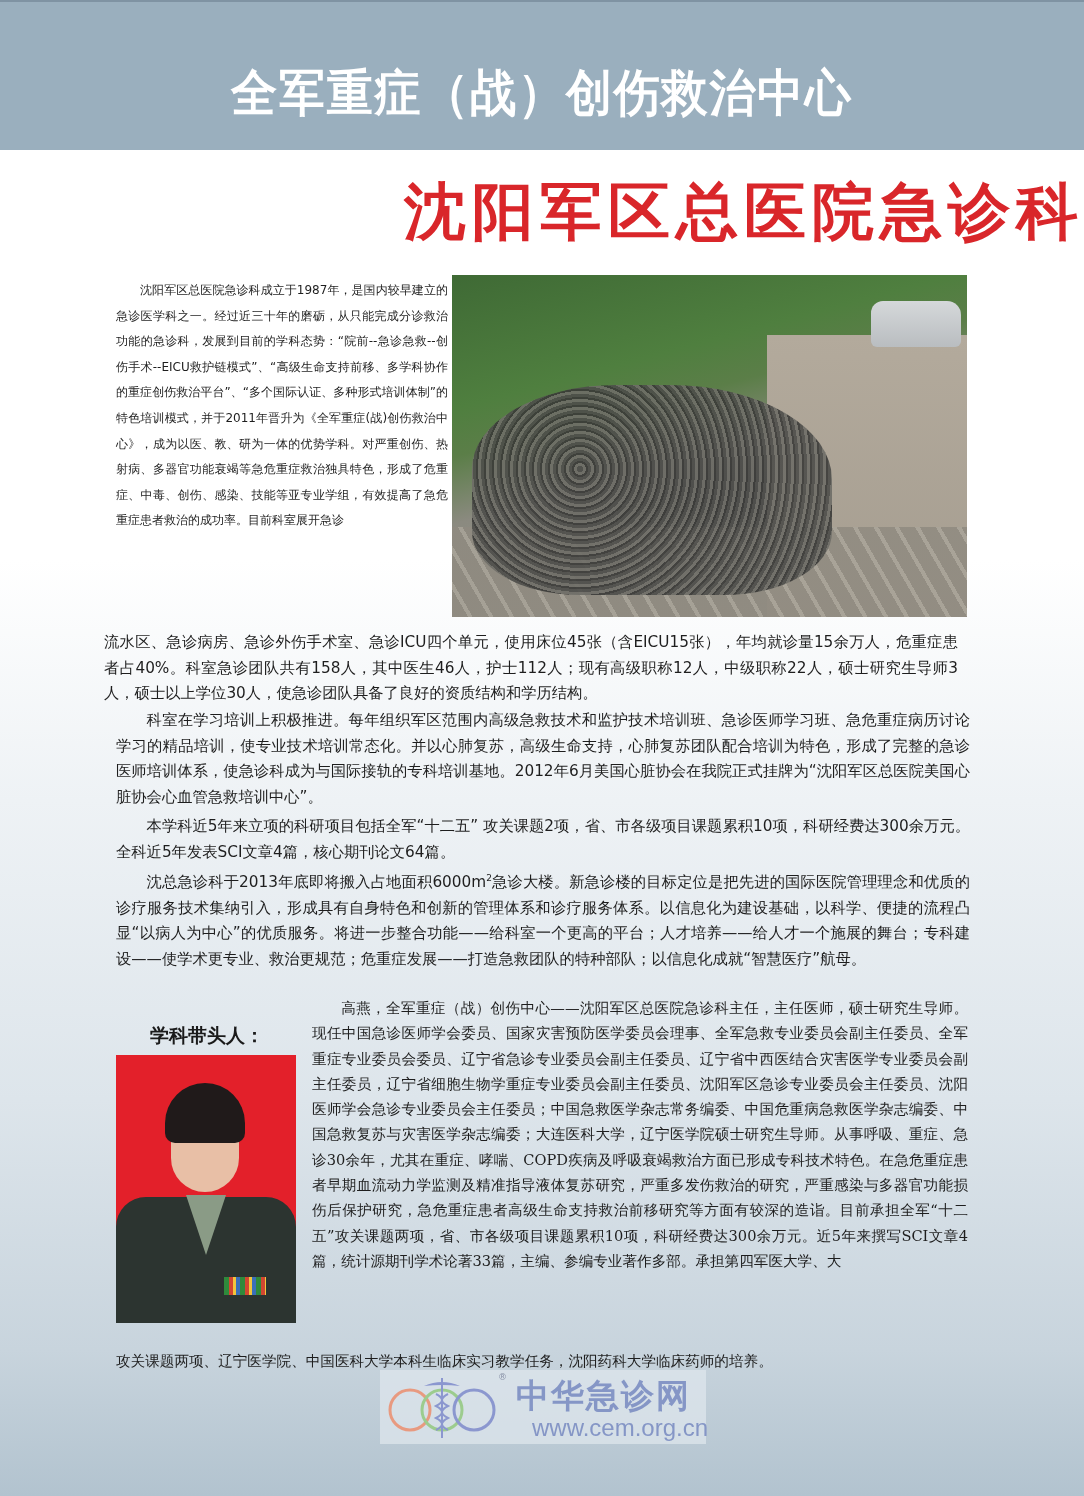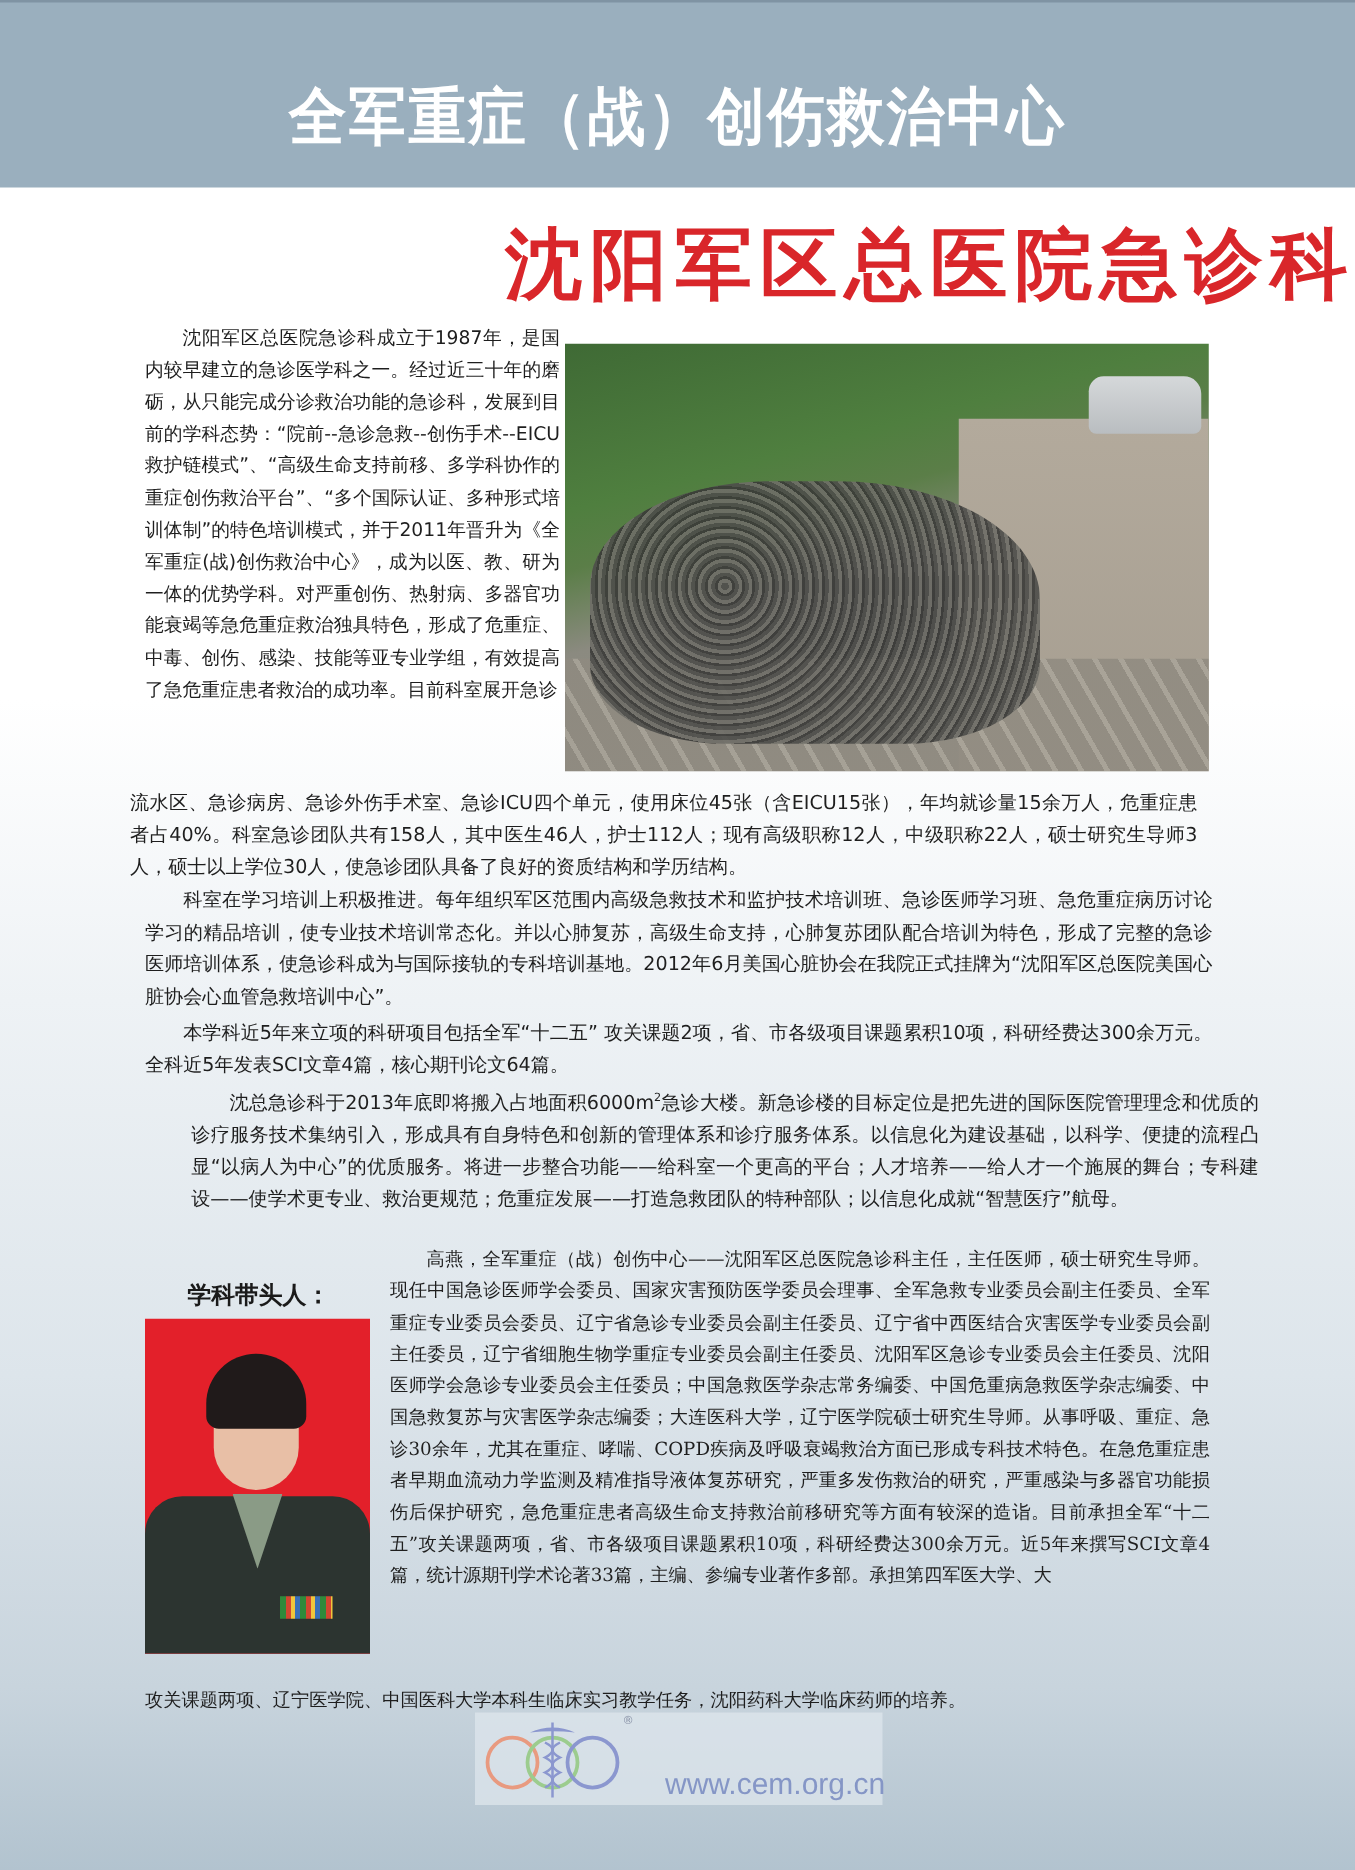"沈阳军区总医院急诊科成立于1987年，是国内较早建立的急诊医学科之一。经过近三十" .intro-col { font-size: 15px -> 12px; top: 258px -> 278px }
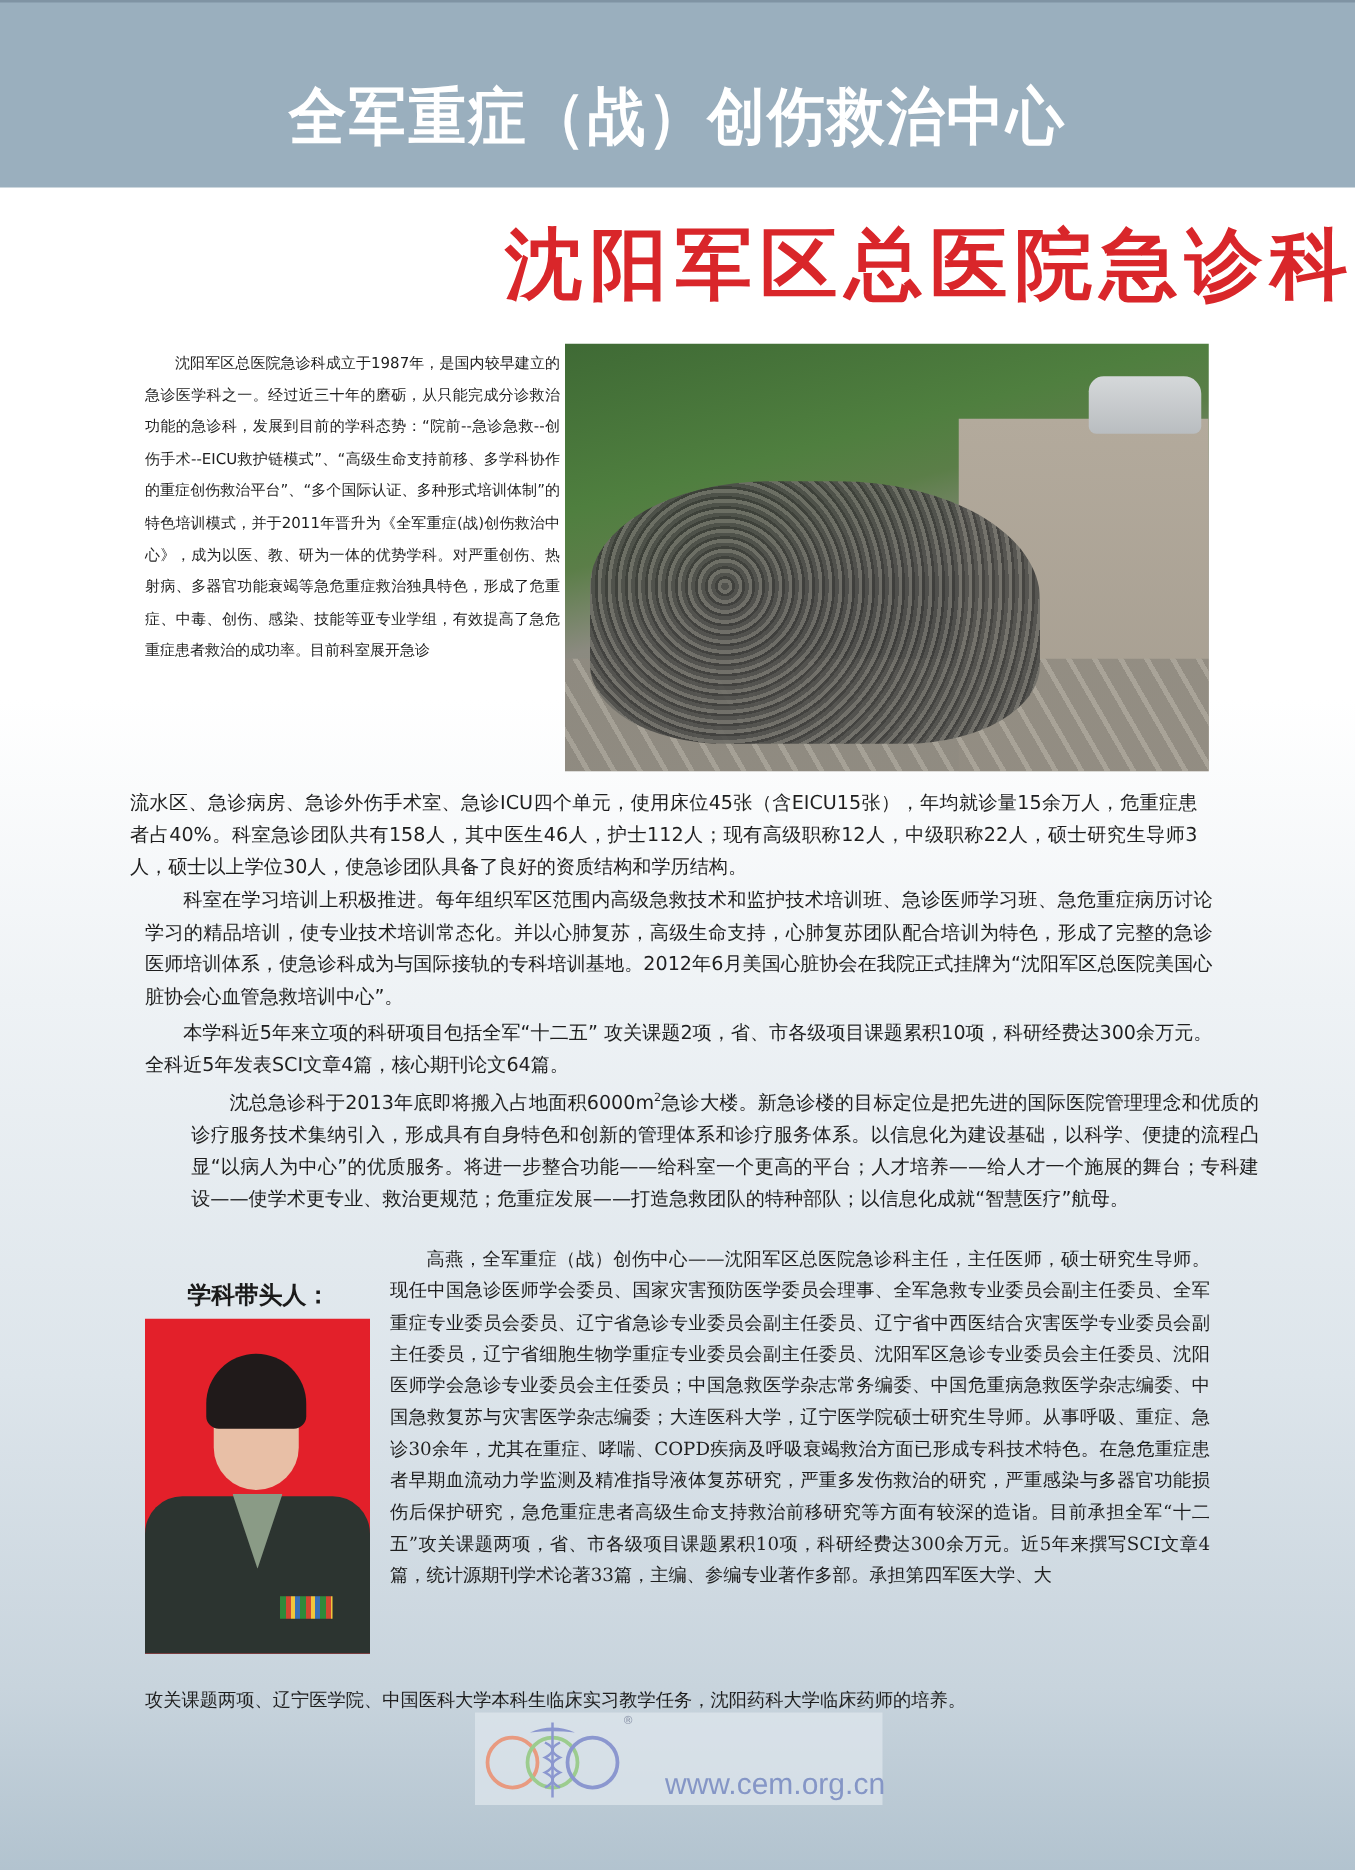"沈总急诊科于2013年底即将搬入占地面积6000m2急诊大楼。新急诊楼的目标定位" .p-building { margin-left: 37px -> none }
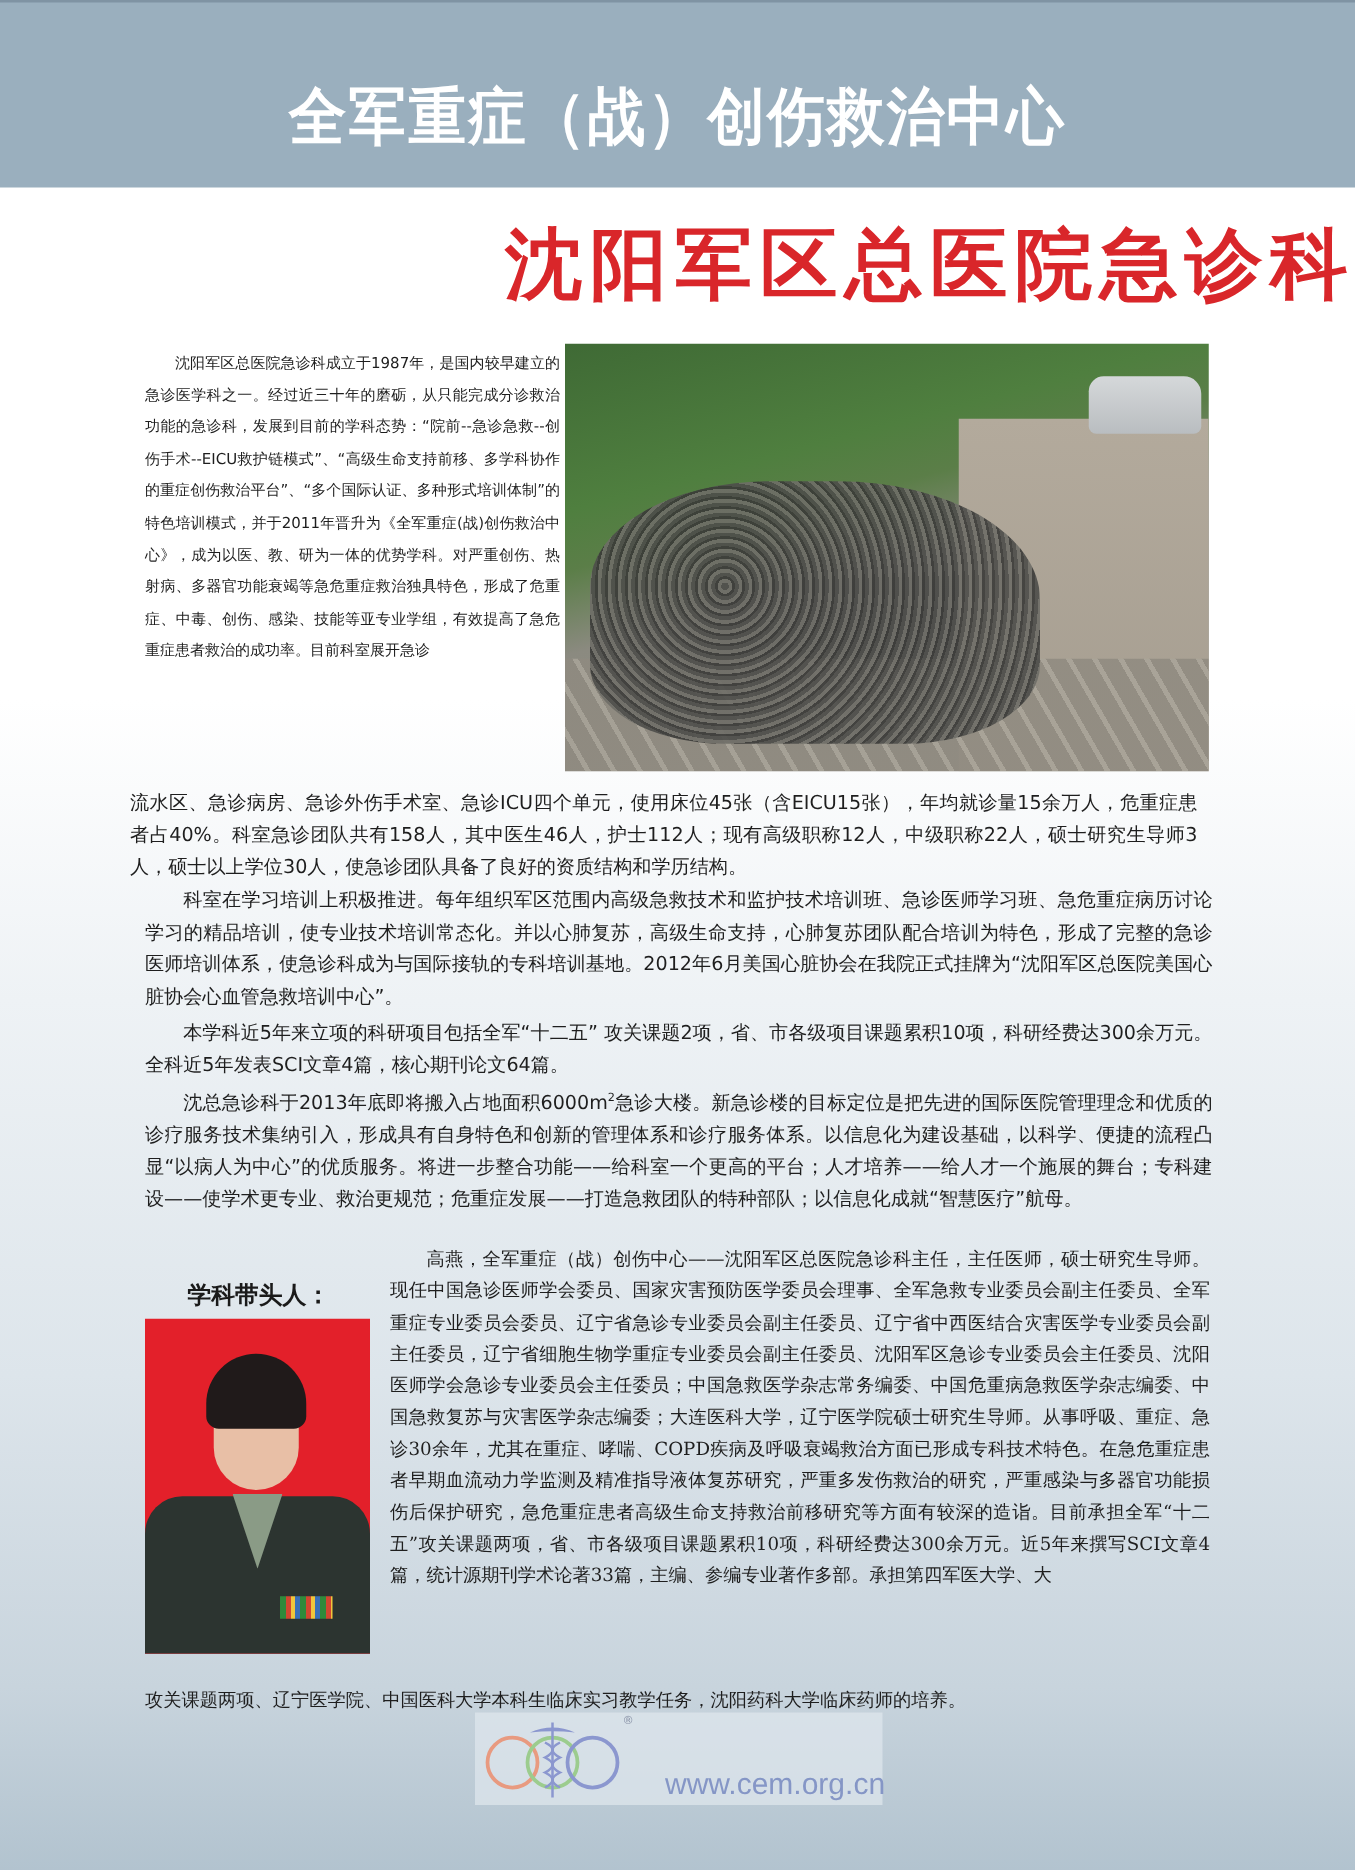"中华急诊网" div.logo-cn { html: none -> <div>中华急诊网</div> }
